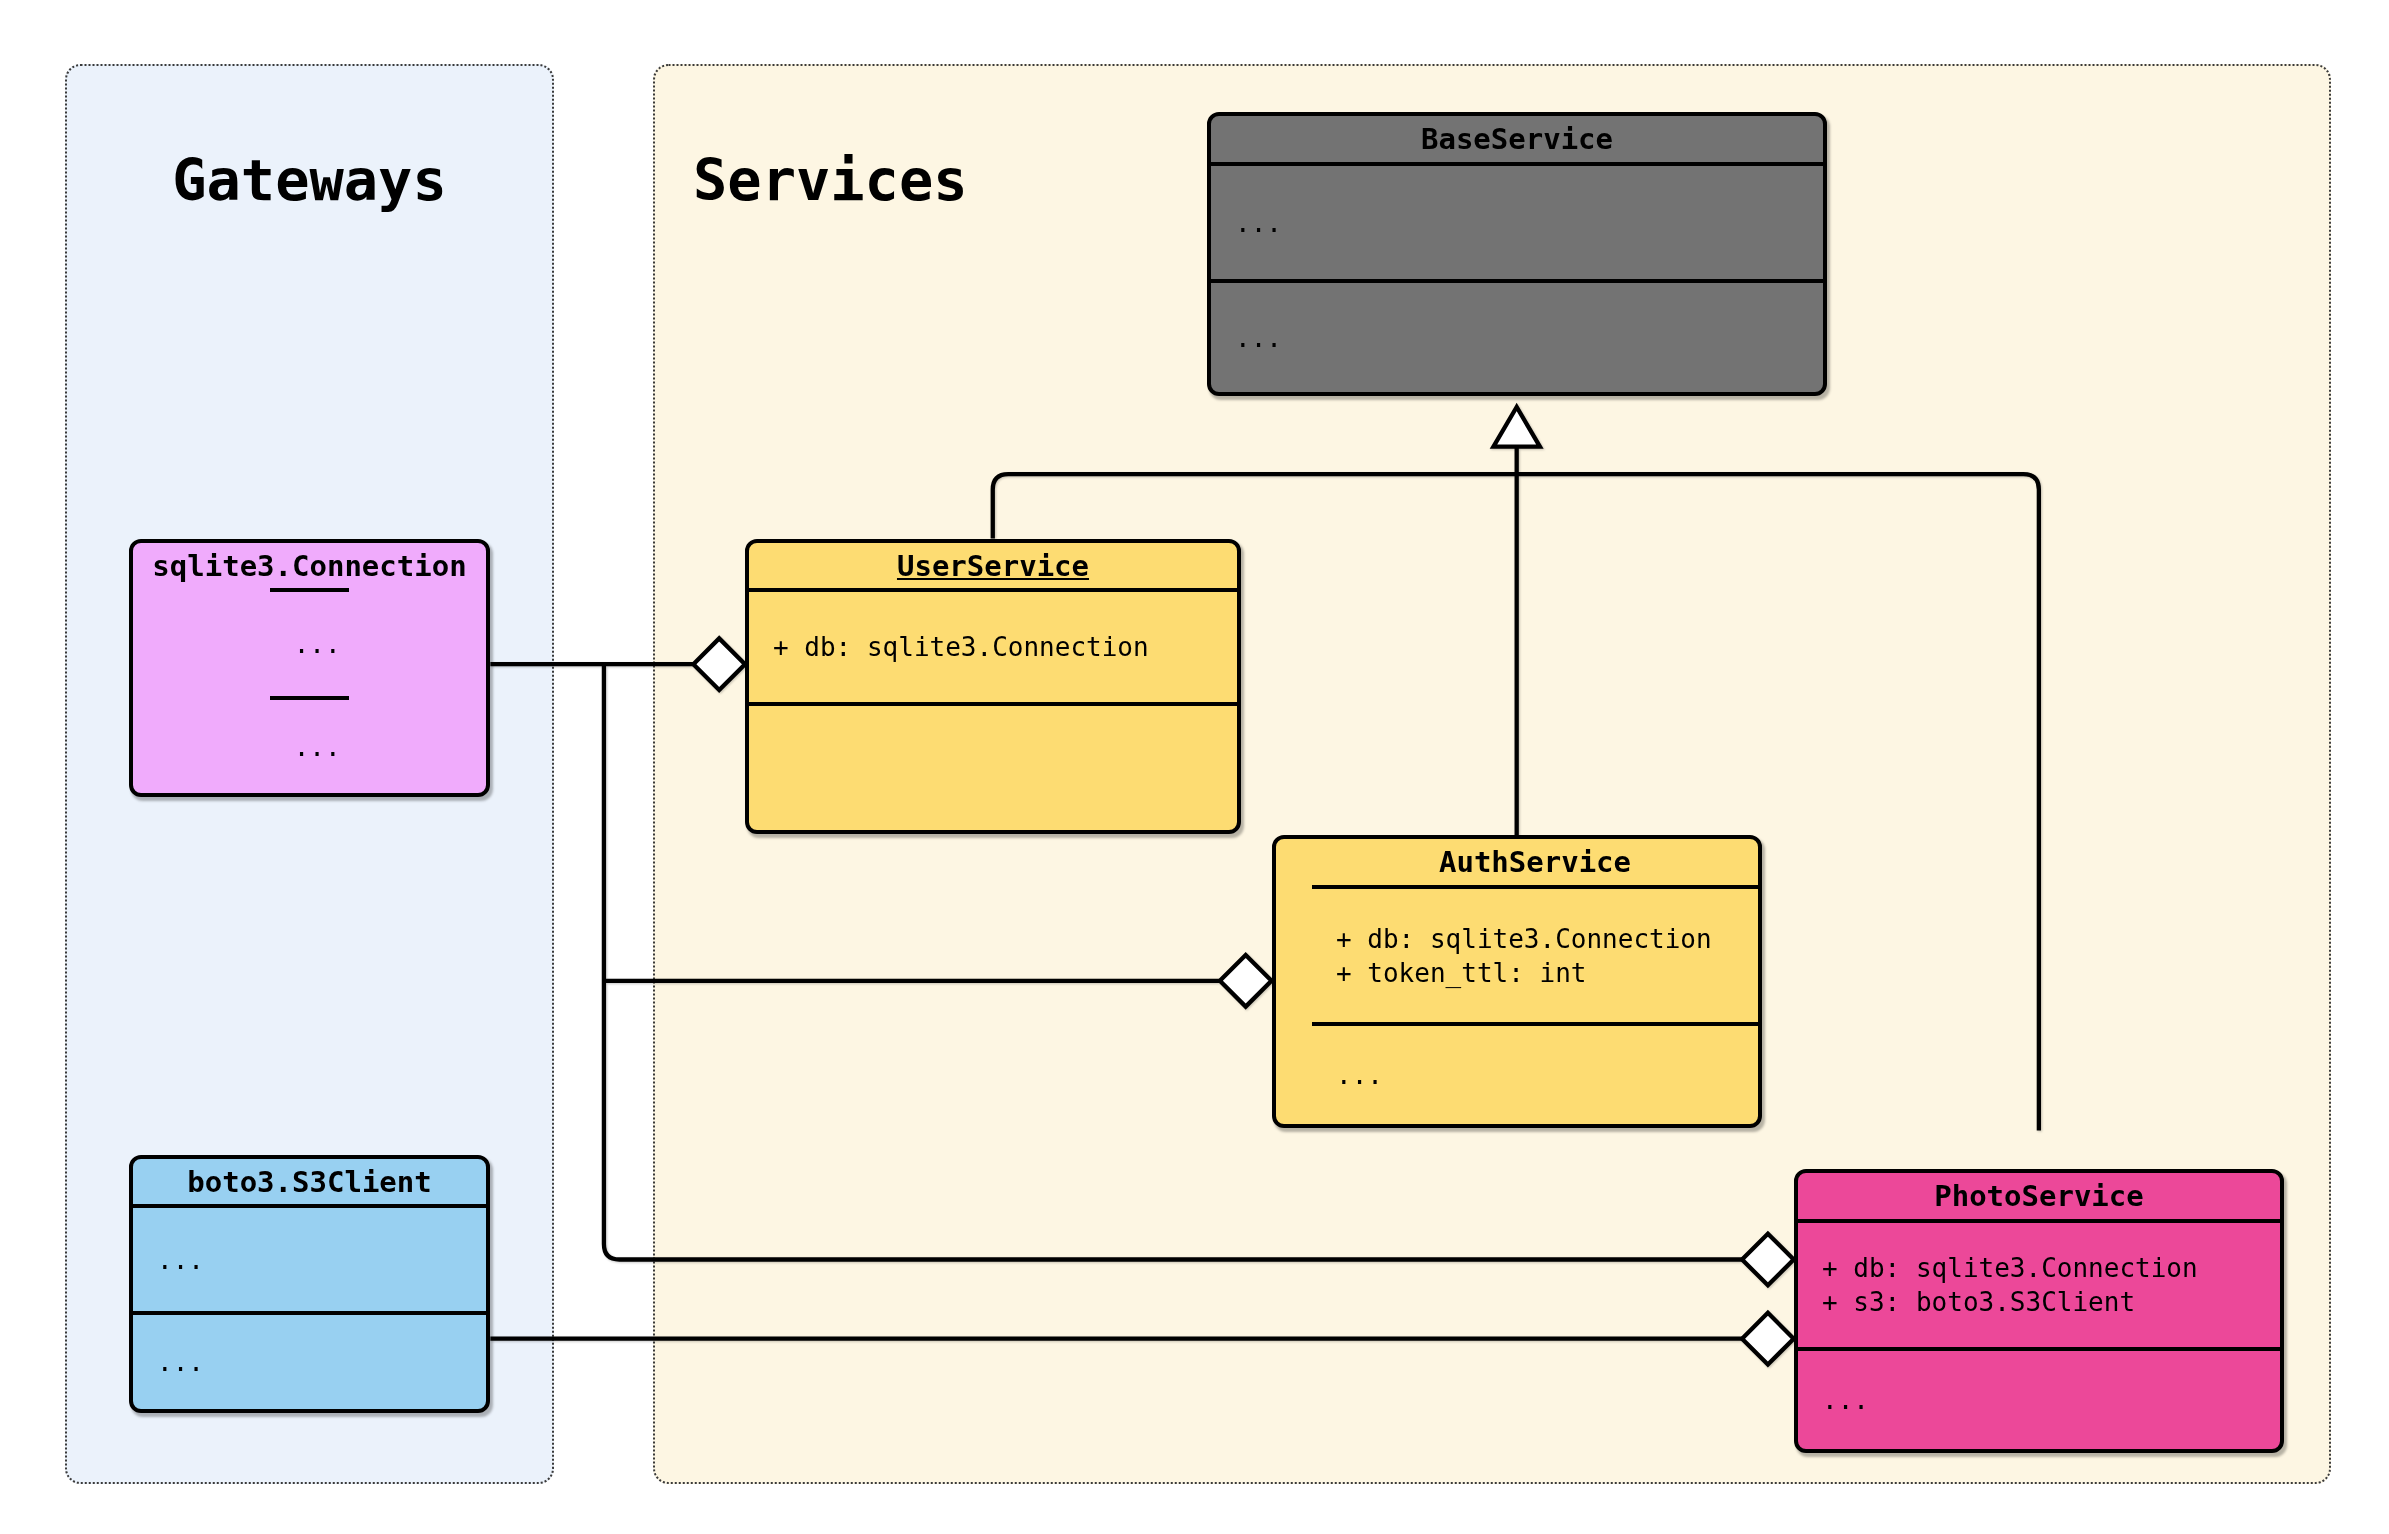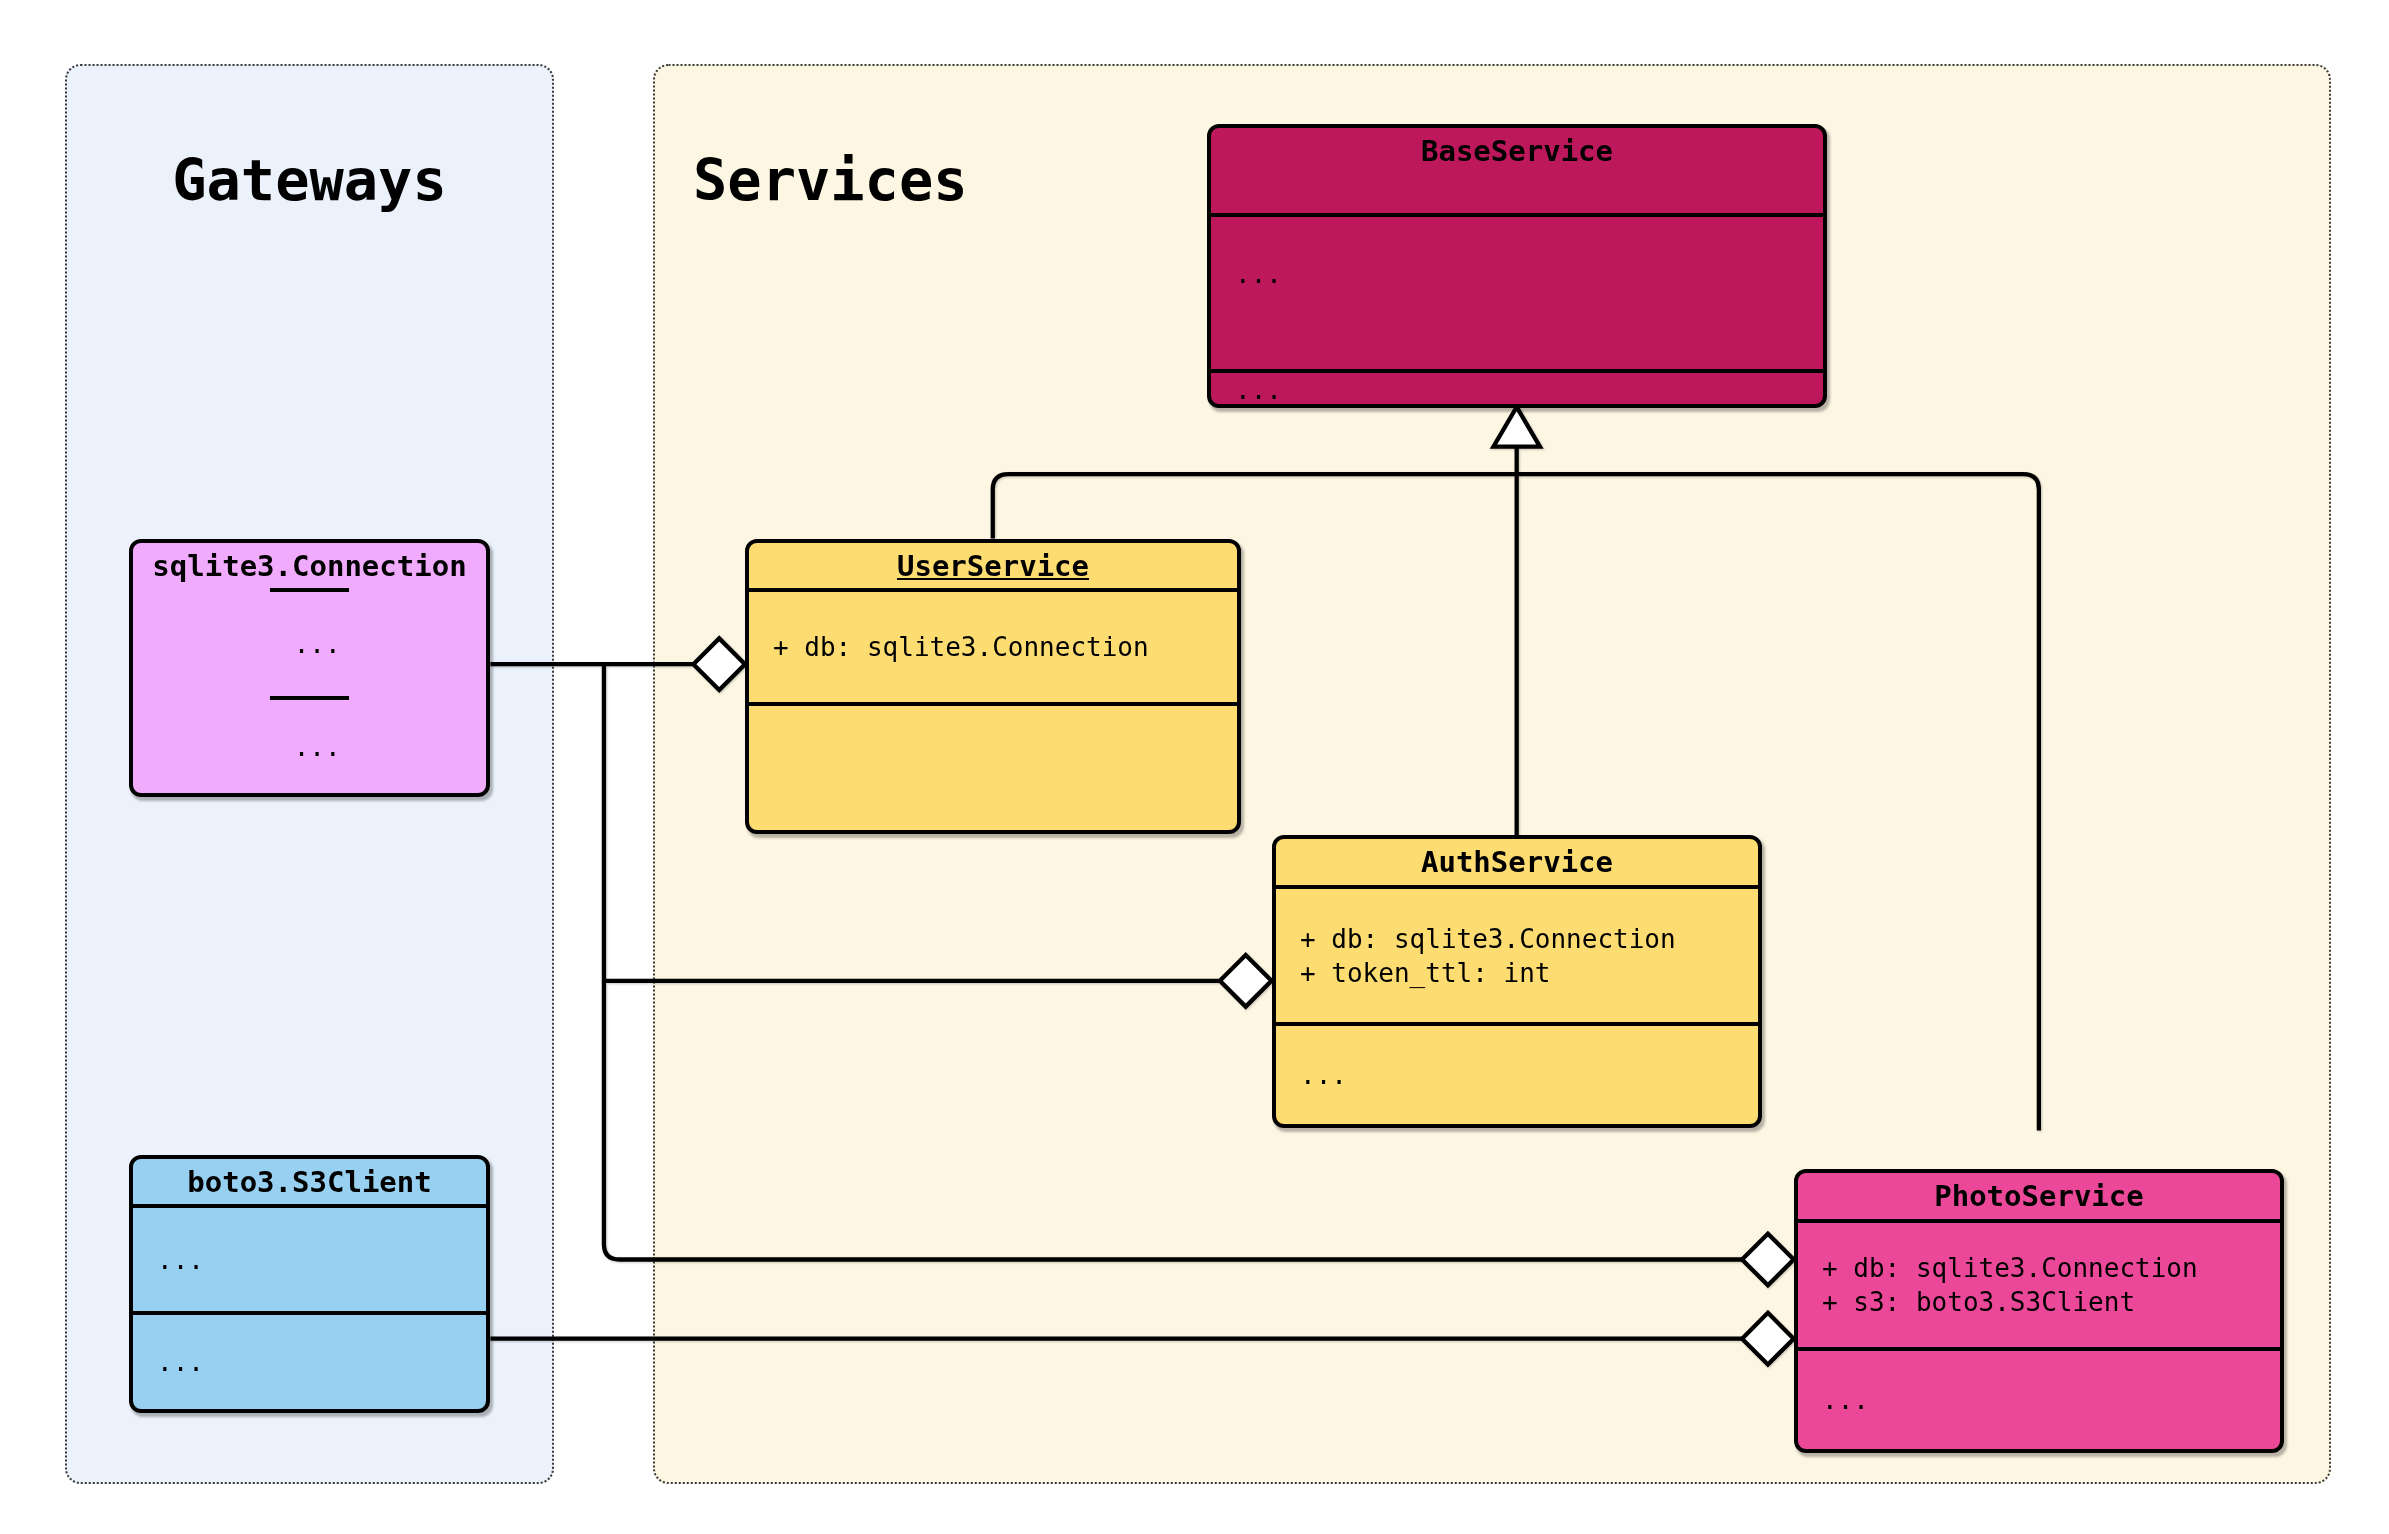"BaseService" div.class-box { background-color: #be185d -> #737373; gap: 39px -> none; top: 124px -> 112px }
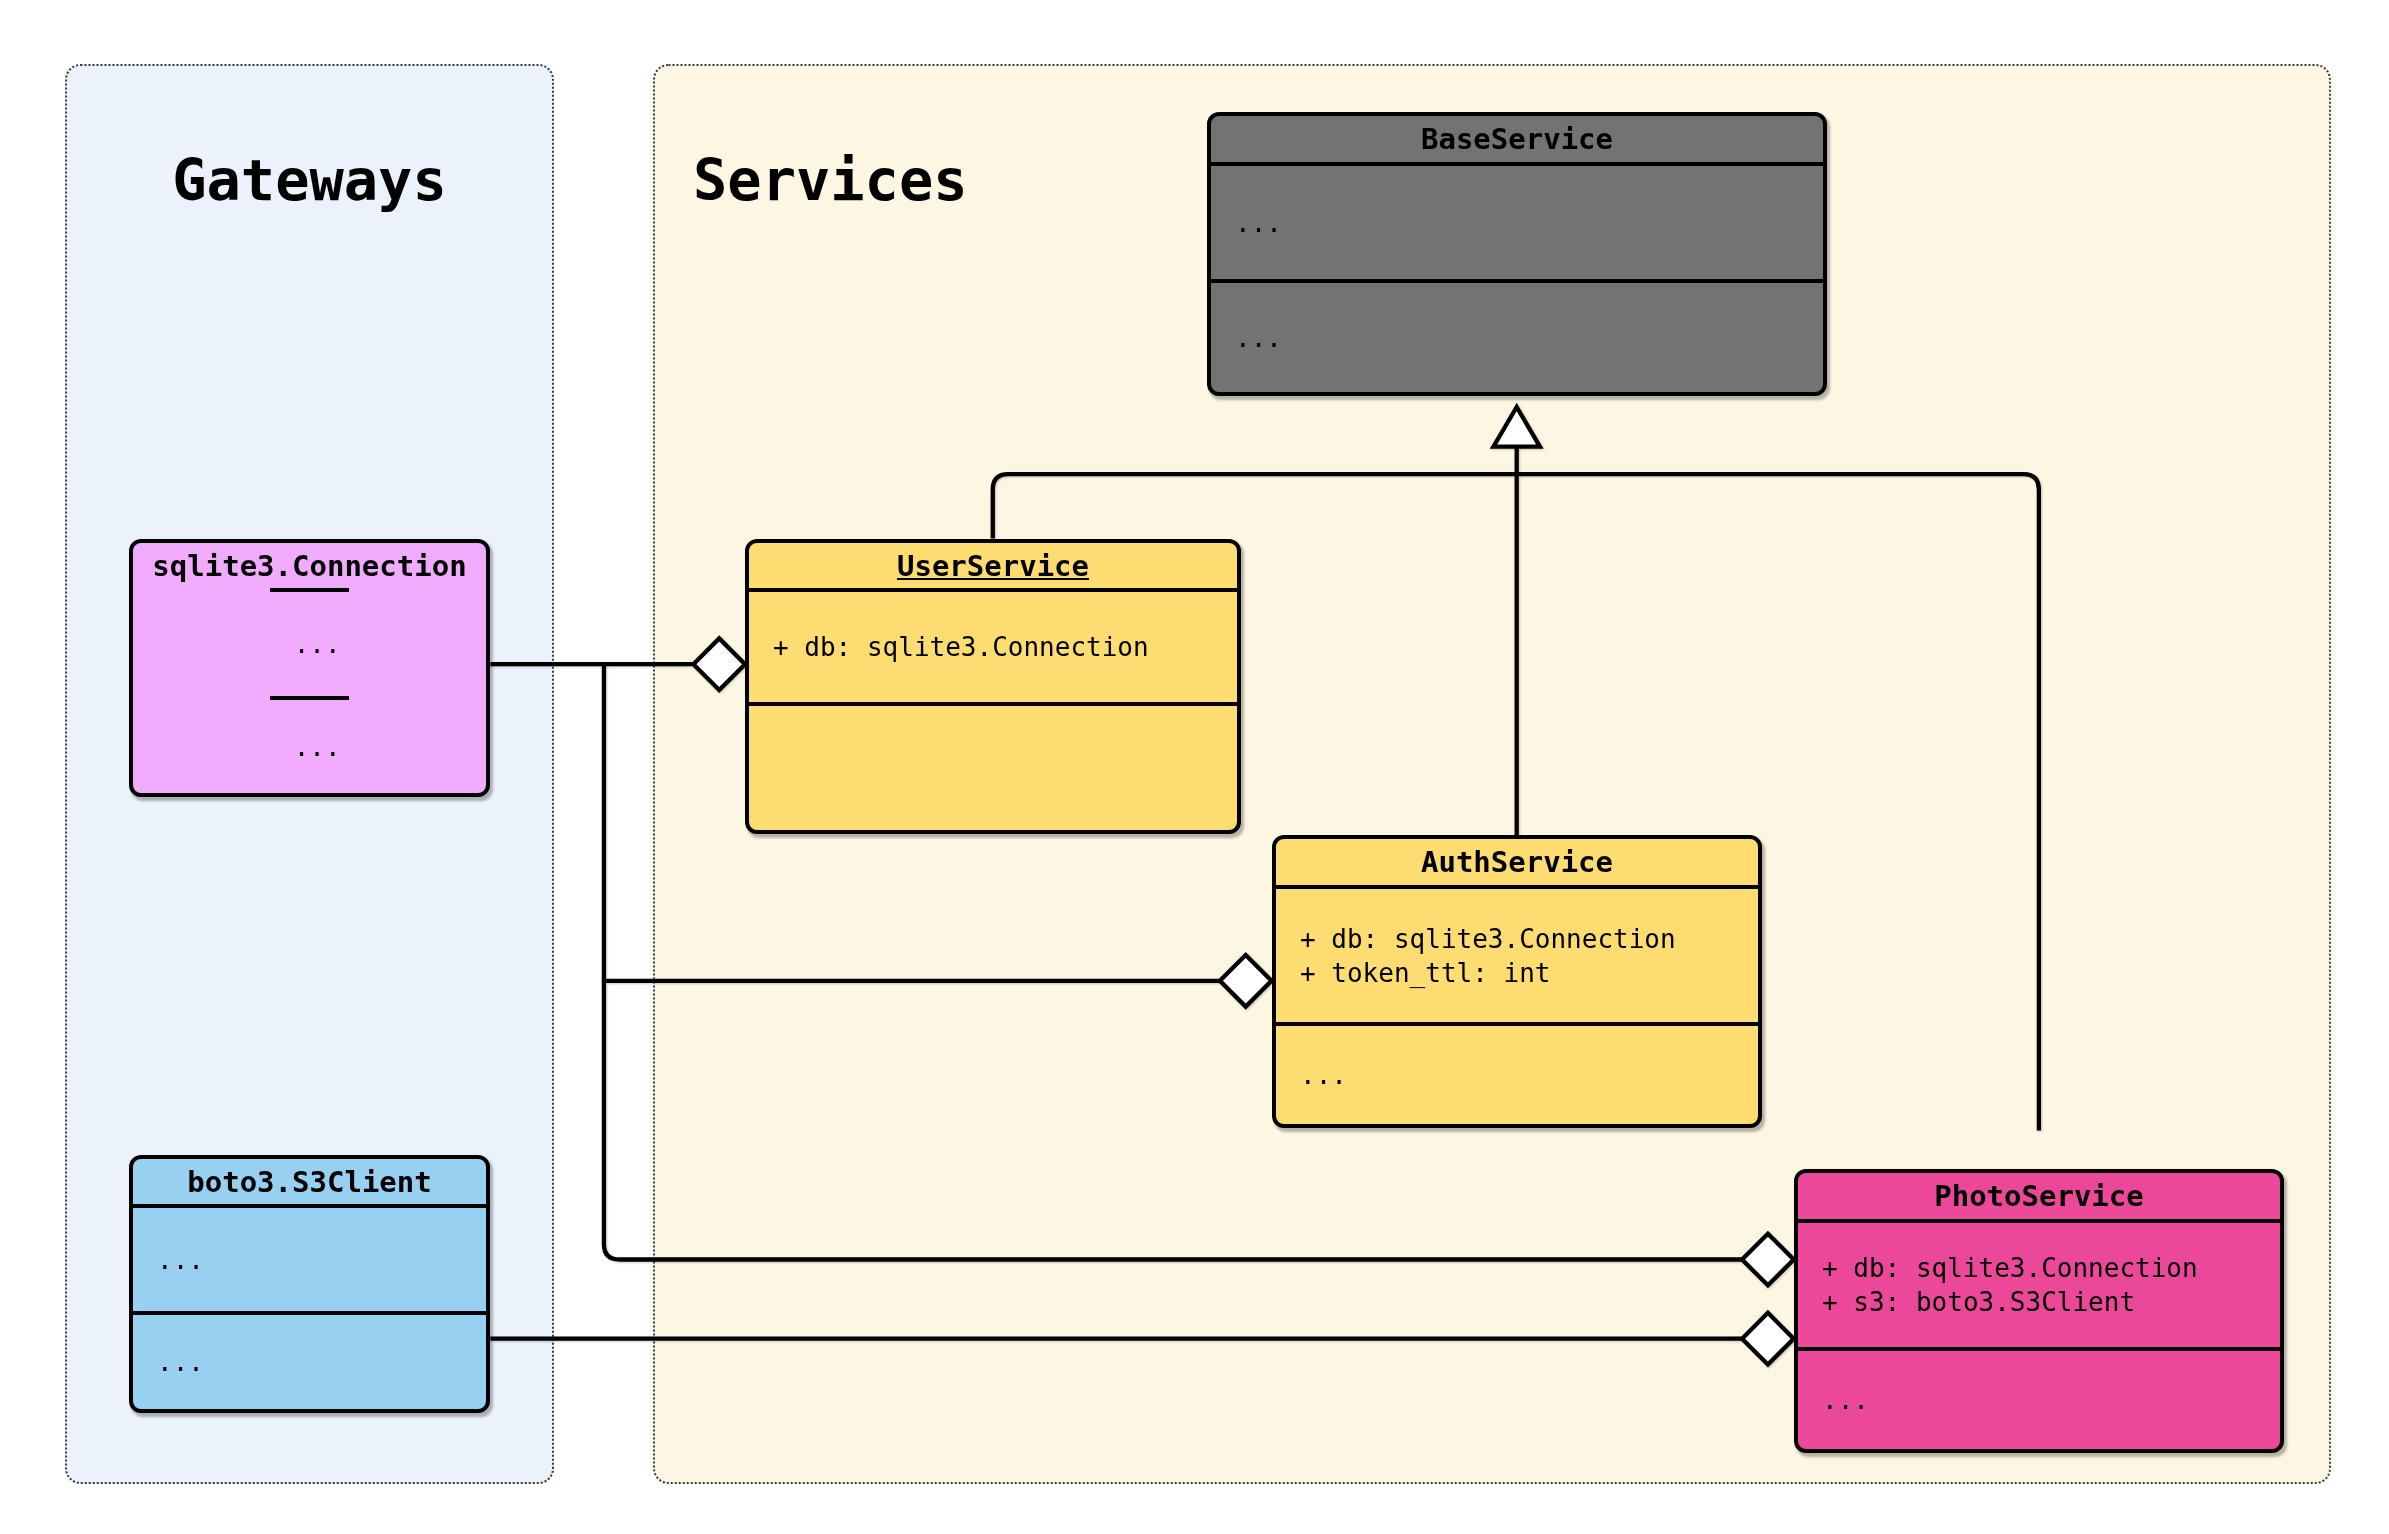"AuthService" div.class-box { padding-left: none -> 36px }
